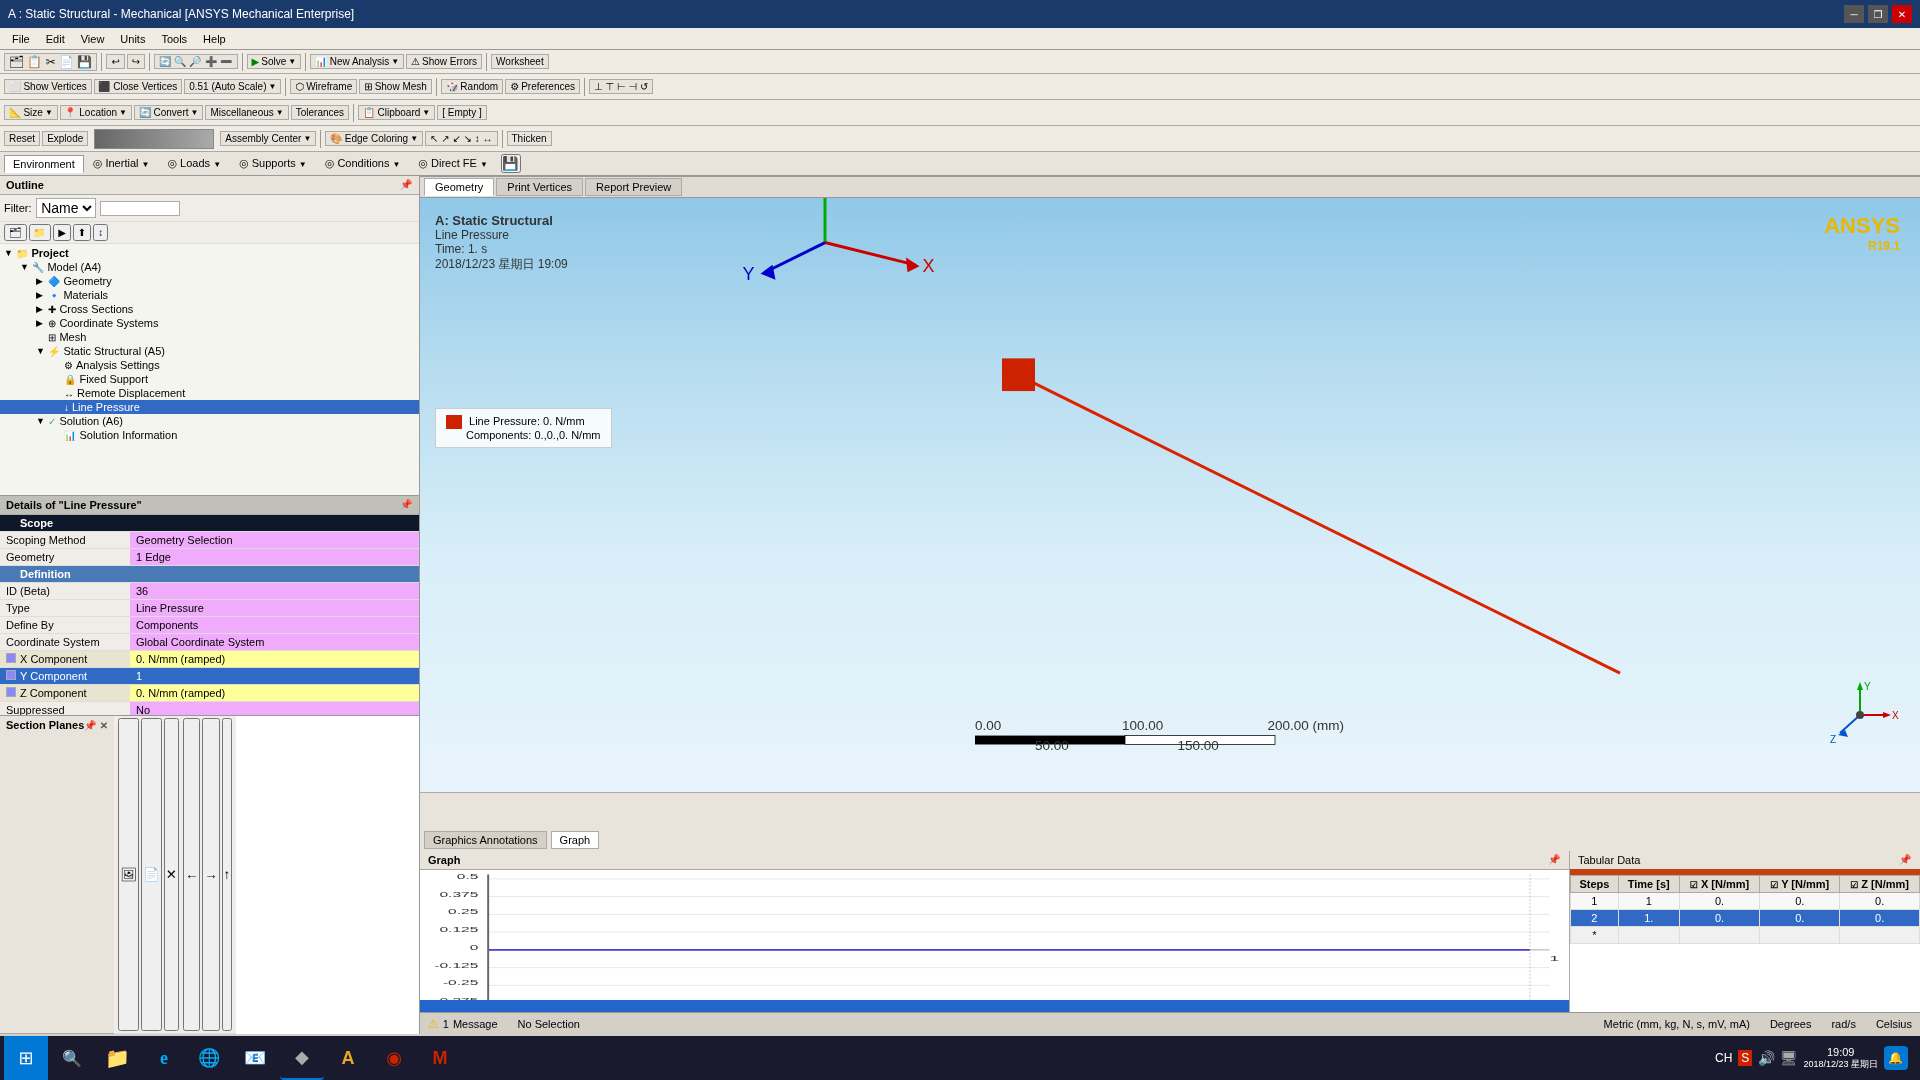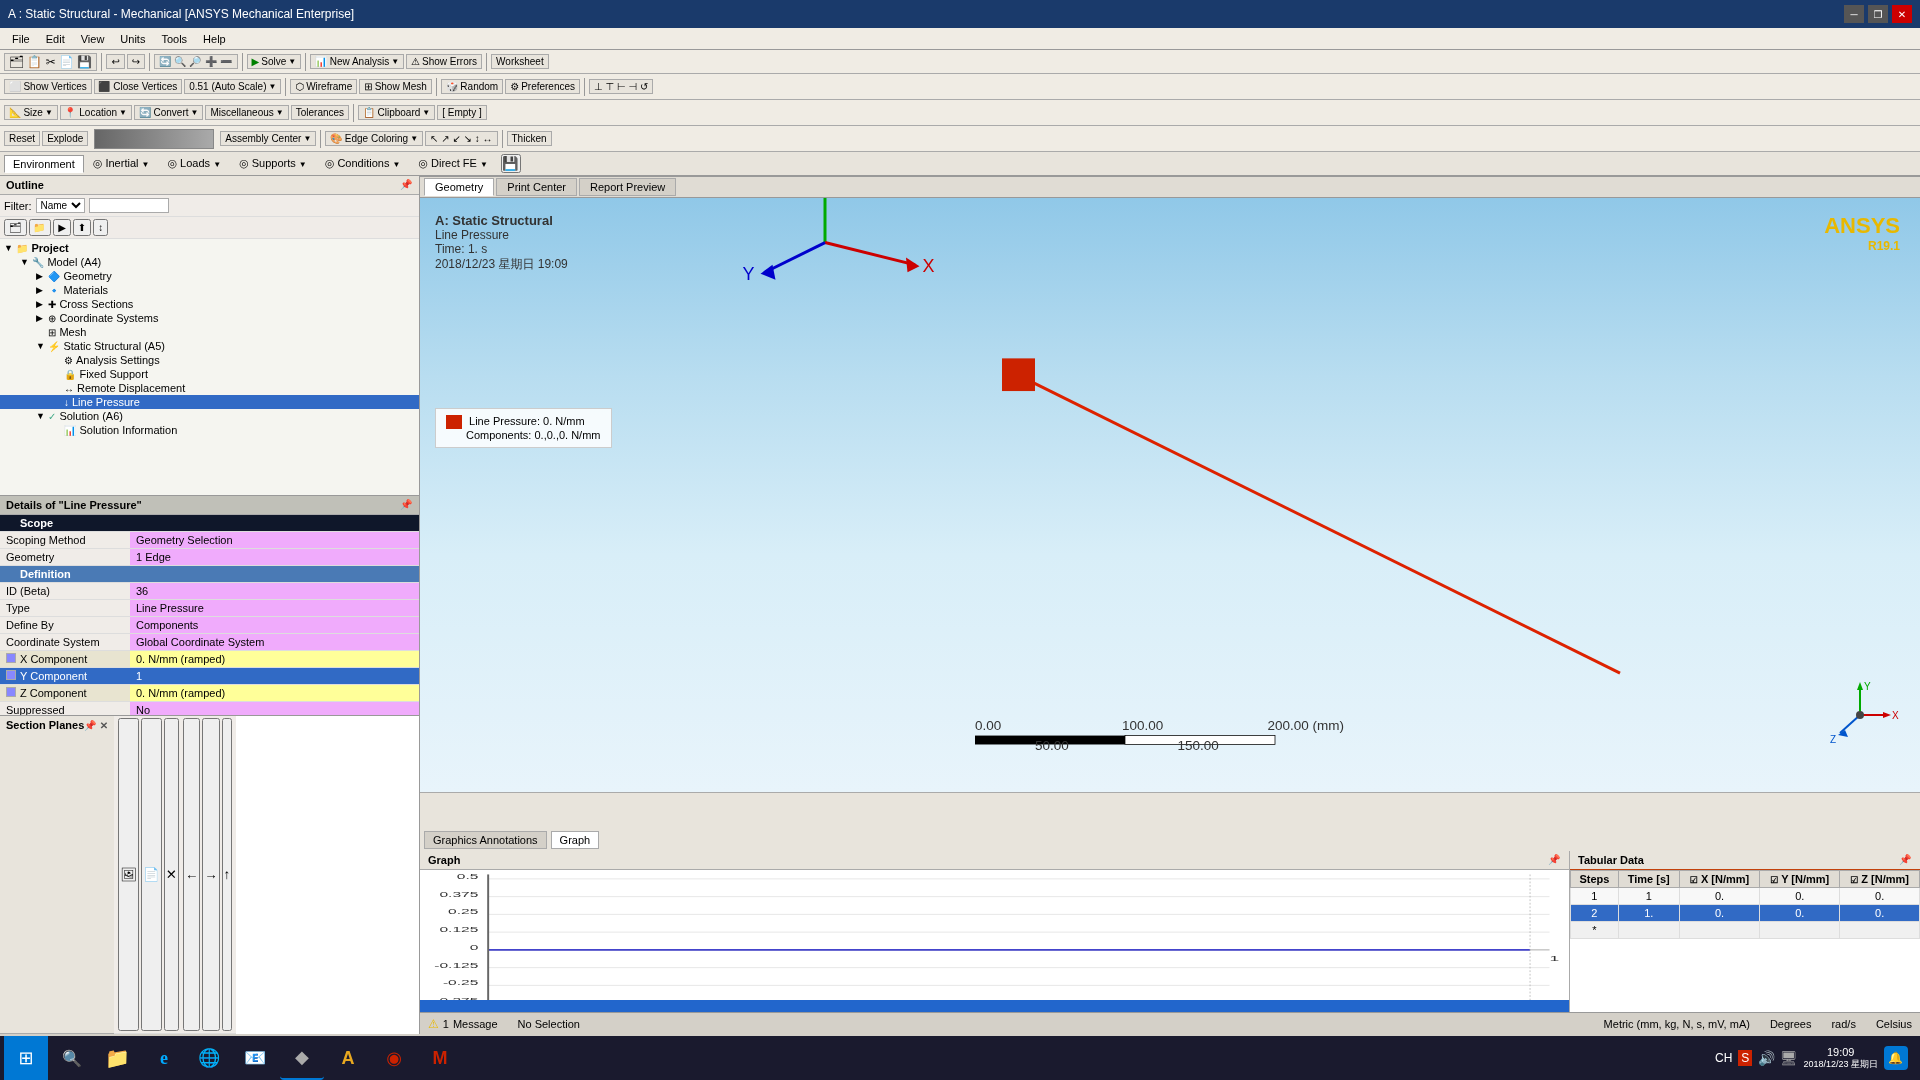"Print Center" div.viewport-tab { text: Center -> Vertices }
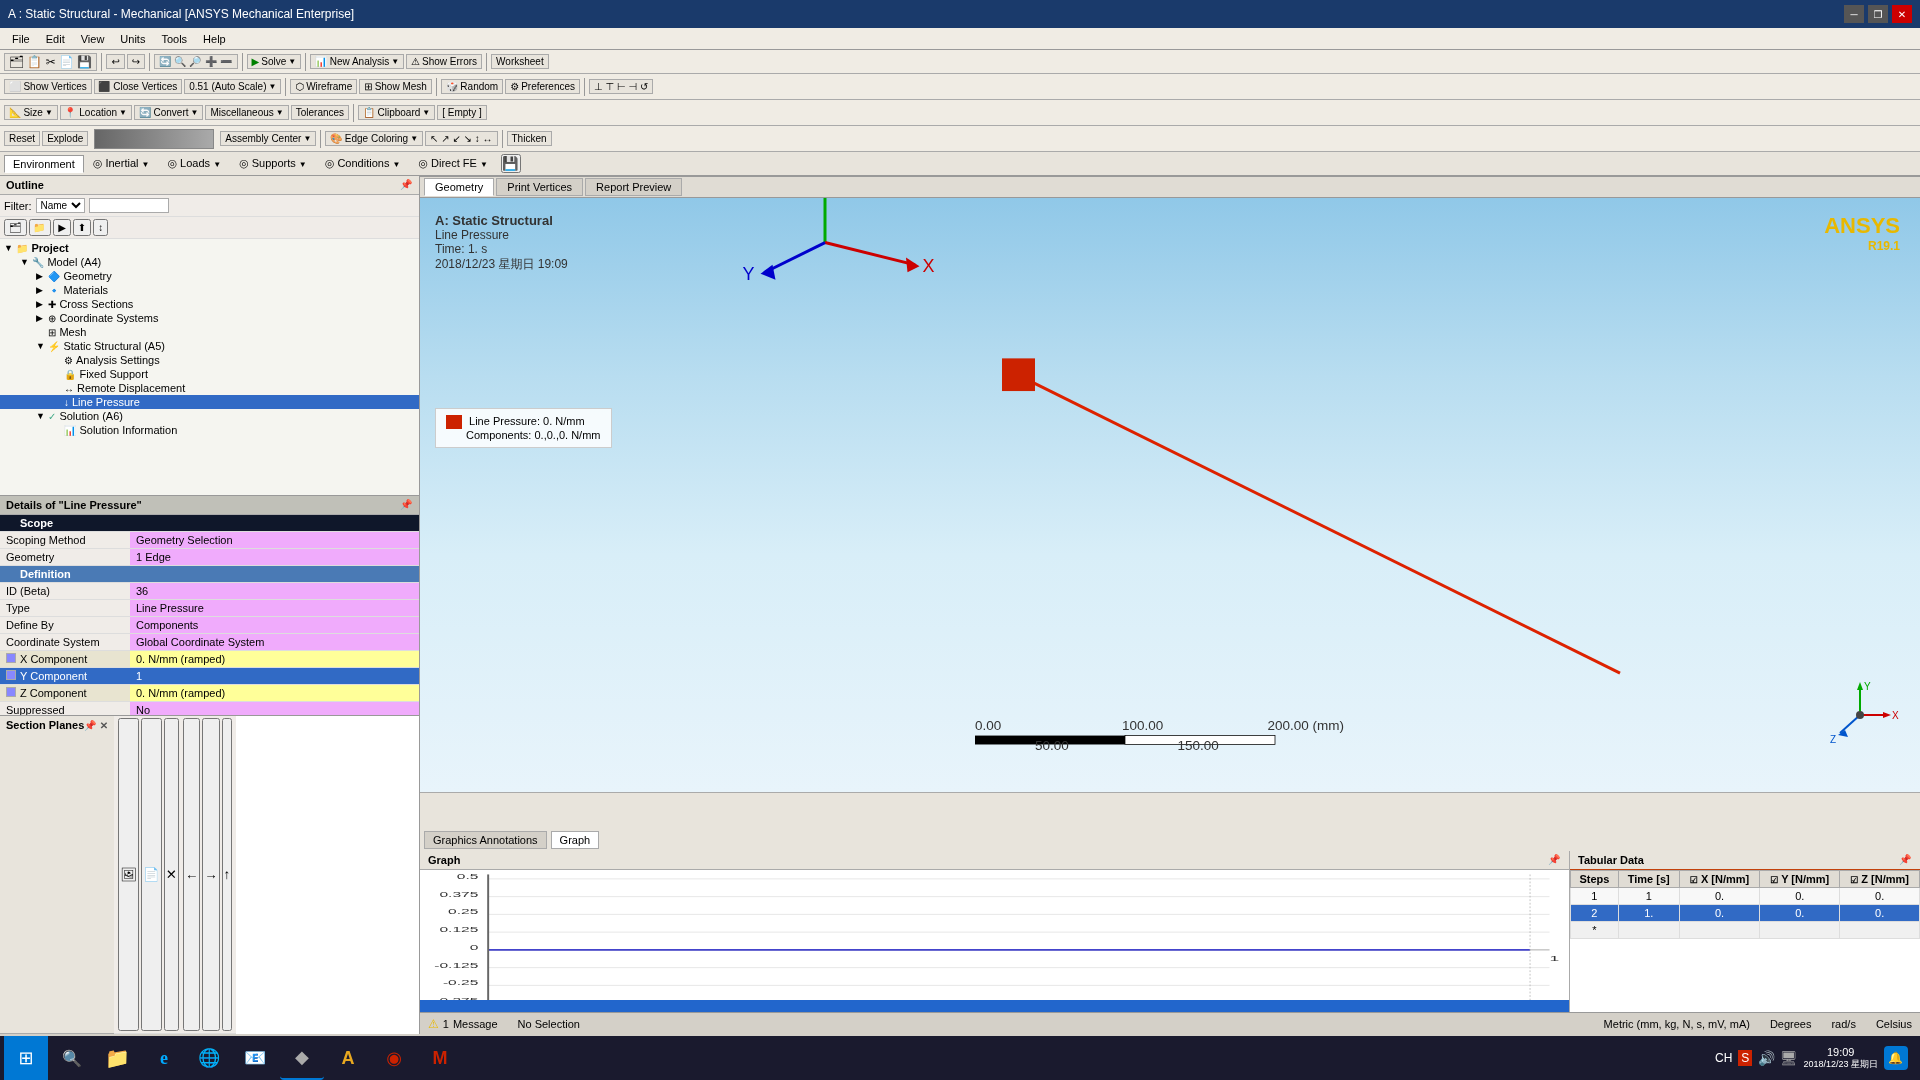"Name" #outline-filter select { font-size: 10px -> 14px; text-align: none -> right }
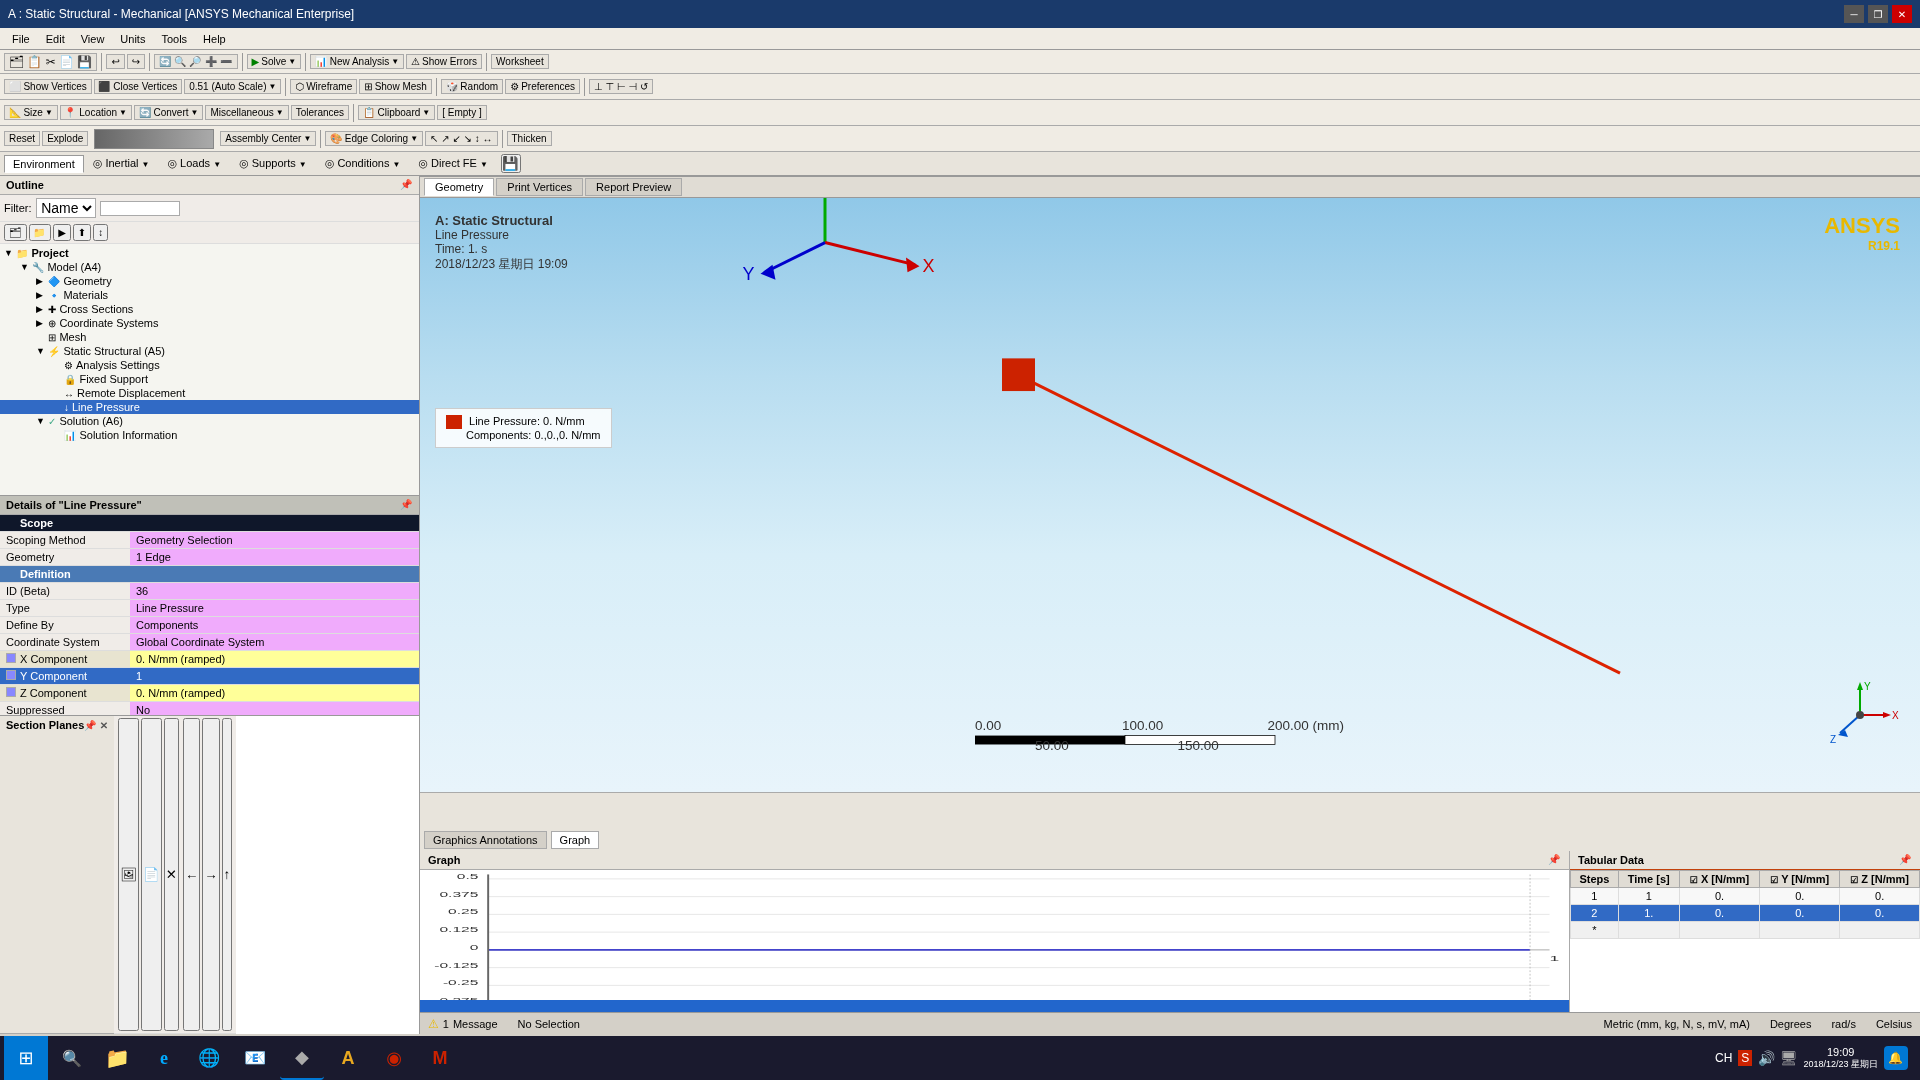"Tabular Data" div { border-bottom: 1px solid #c2410c -> 6px solid #c2410c; font-weight: bold -> normal }
